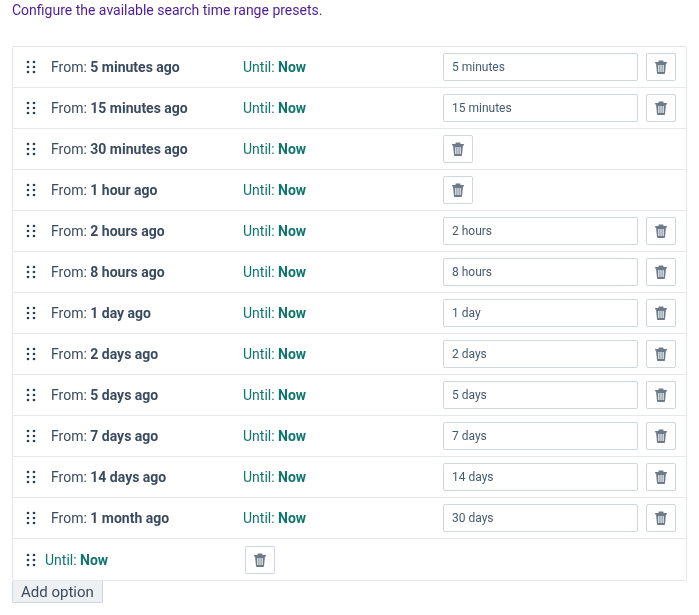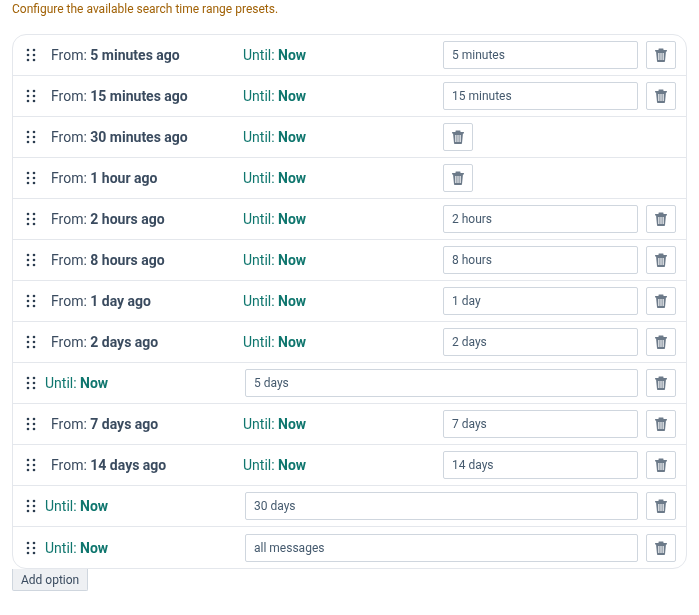"Configure the available search time" .subheading { color: #a16207 -> #4c1d95; font-size: 12px -> 14px; margin-bottom: 18px -> 28px }
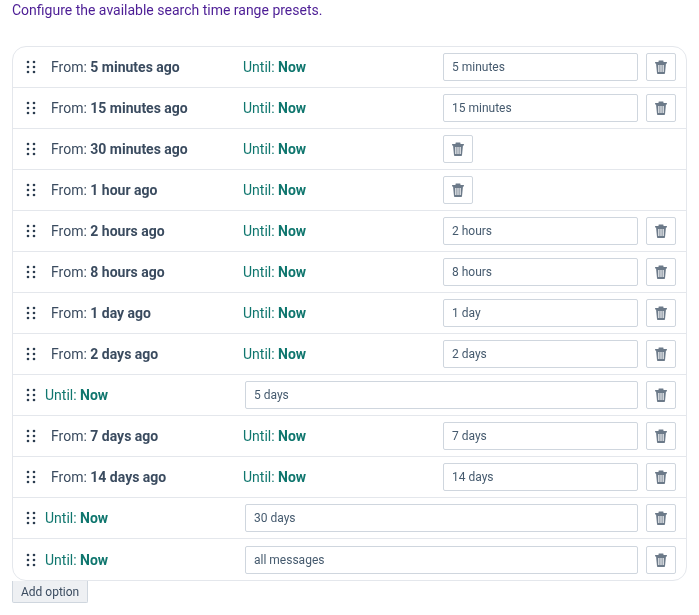"From: 5 minutes ago" .preset-list { border-radius: 14px -> 2px }
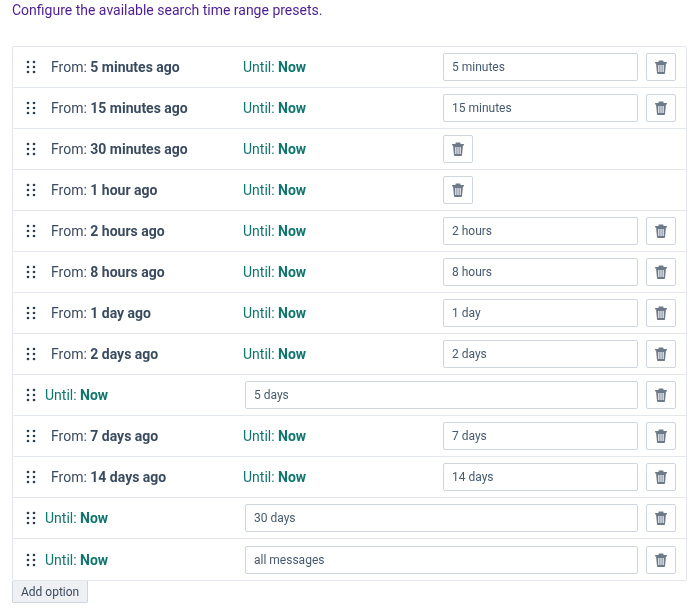"From: 5 days ago" div.from-cell { html: none -> <div><span>From:</span> <strong>5 days ago</strong></div> }
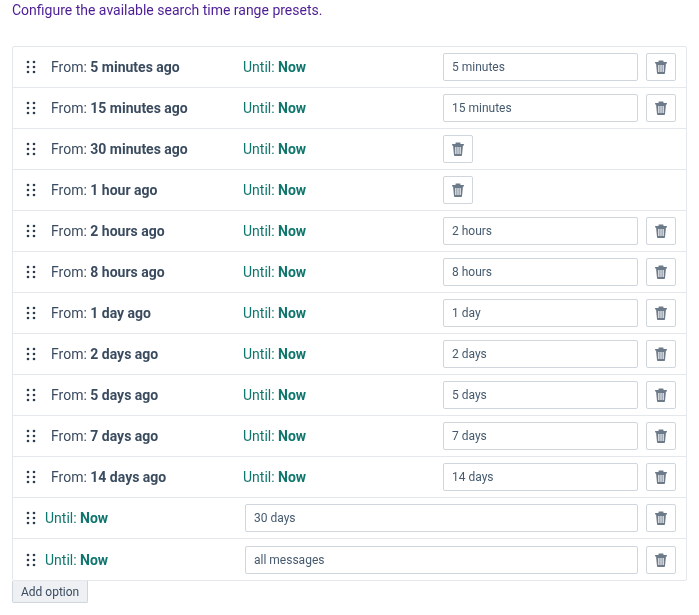"From: 1 month ago" div.from-cell { html: none -> <div><span>From:</span> <strong>1 month ago</strong></div> }
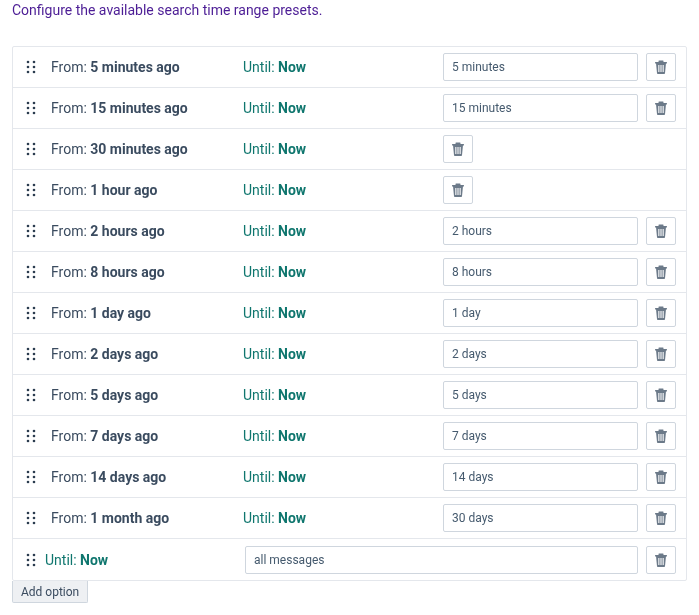"all messages" div.label-cell { html: <div><input></div> -> none }
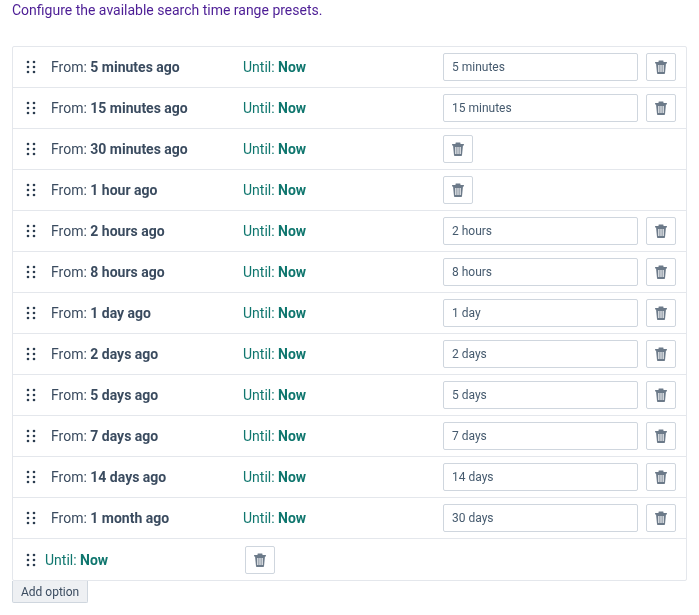"Add option" .add-btn { font-size: 12px -> 15px }
